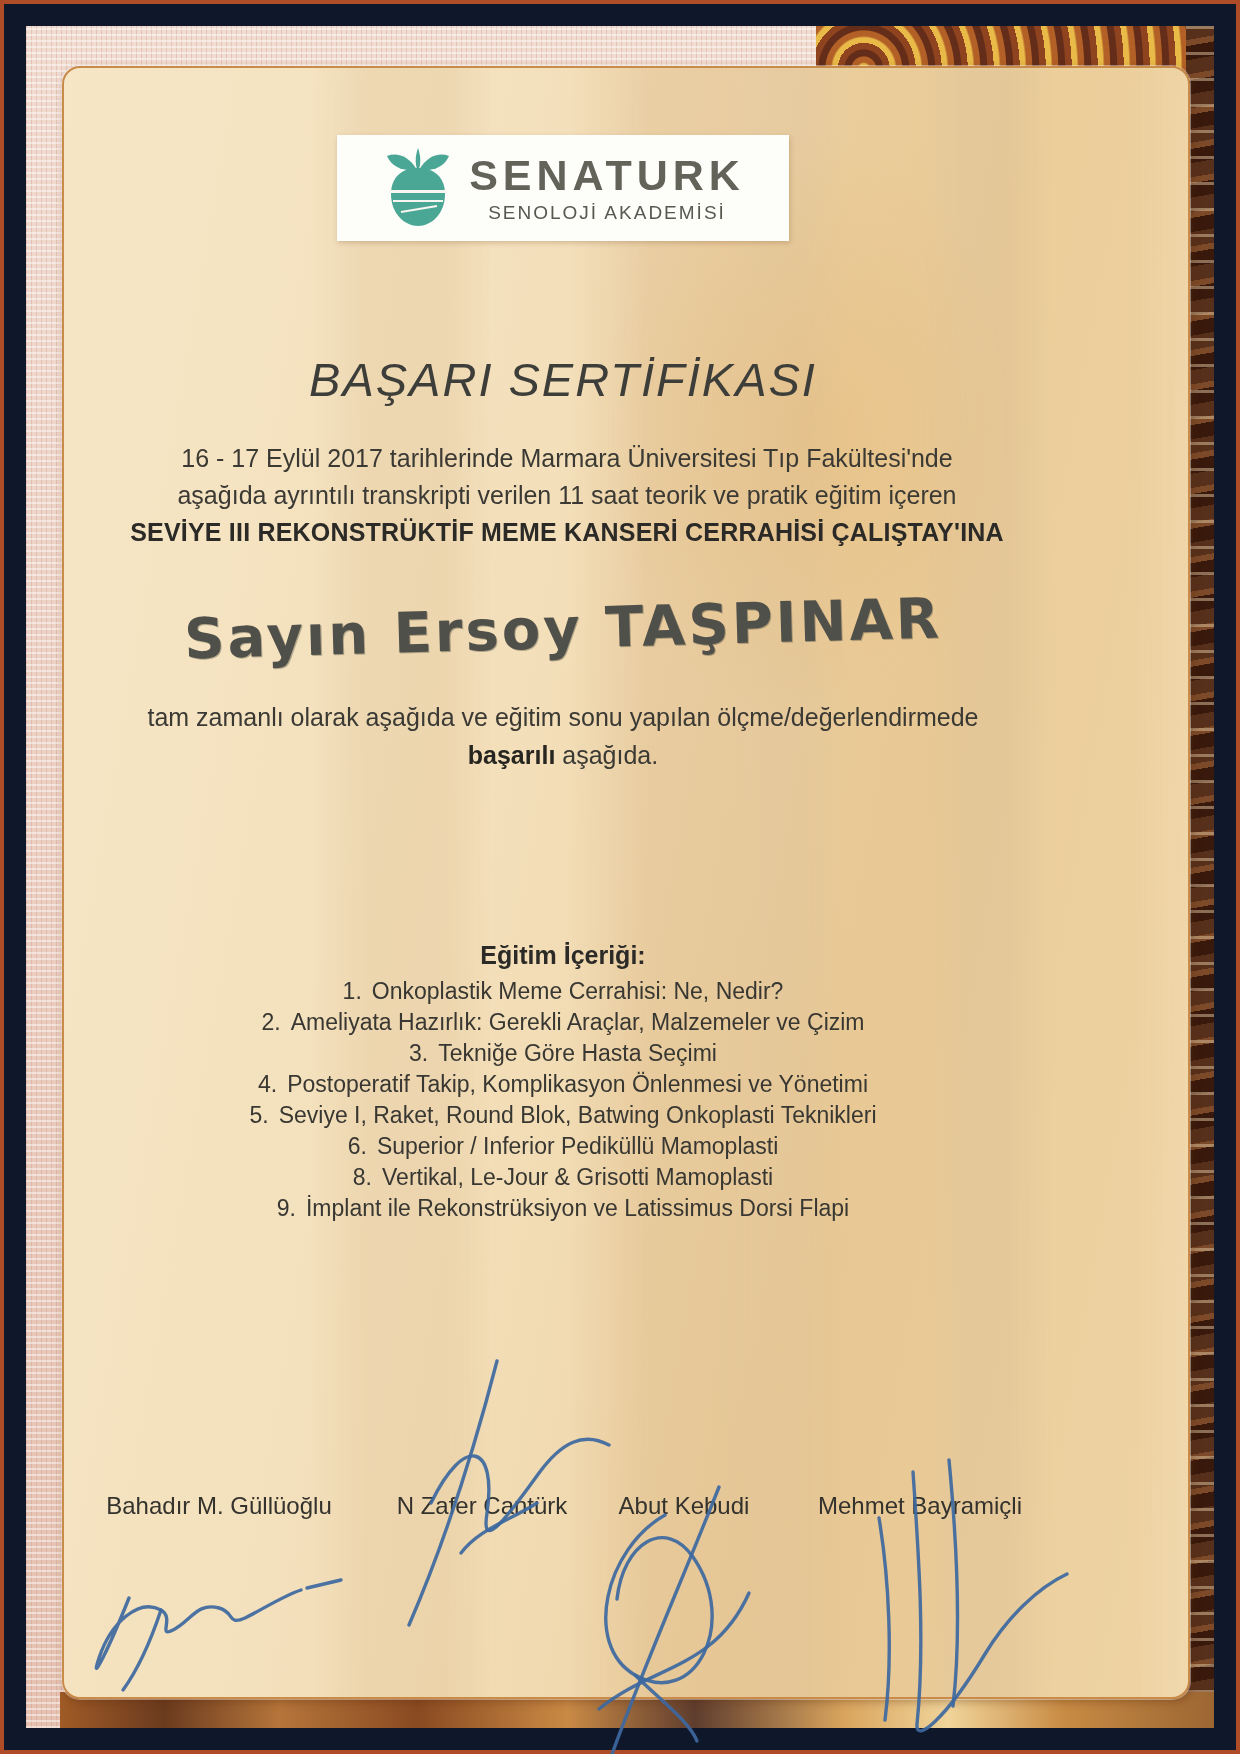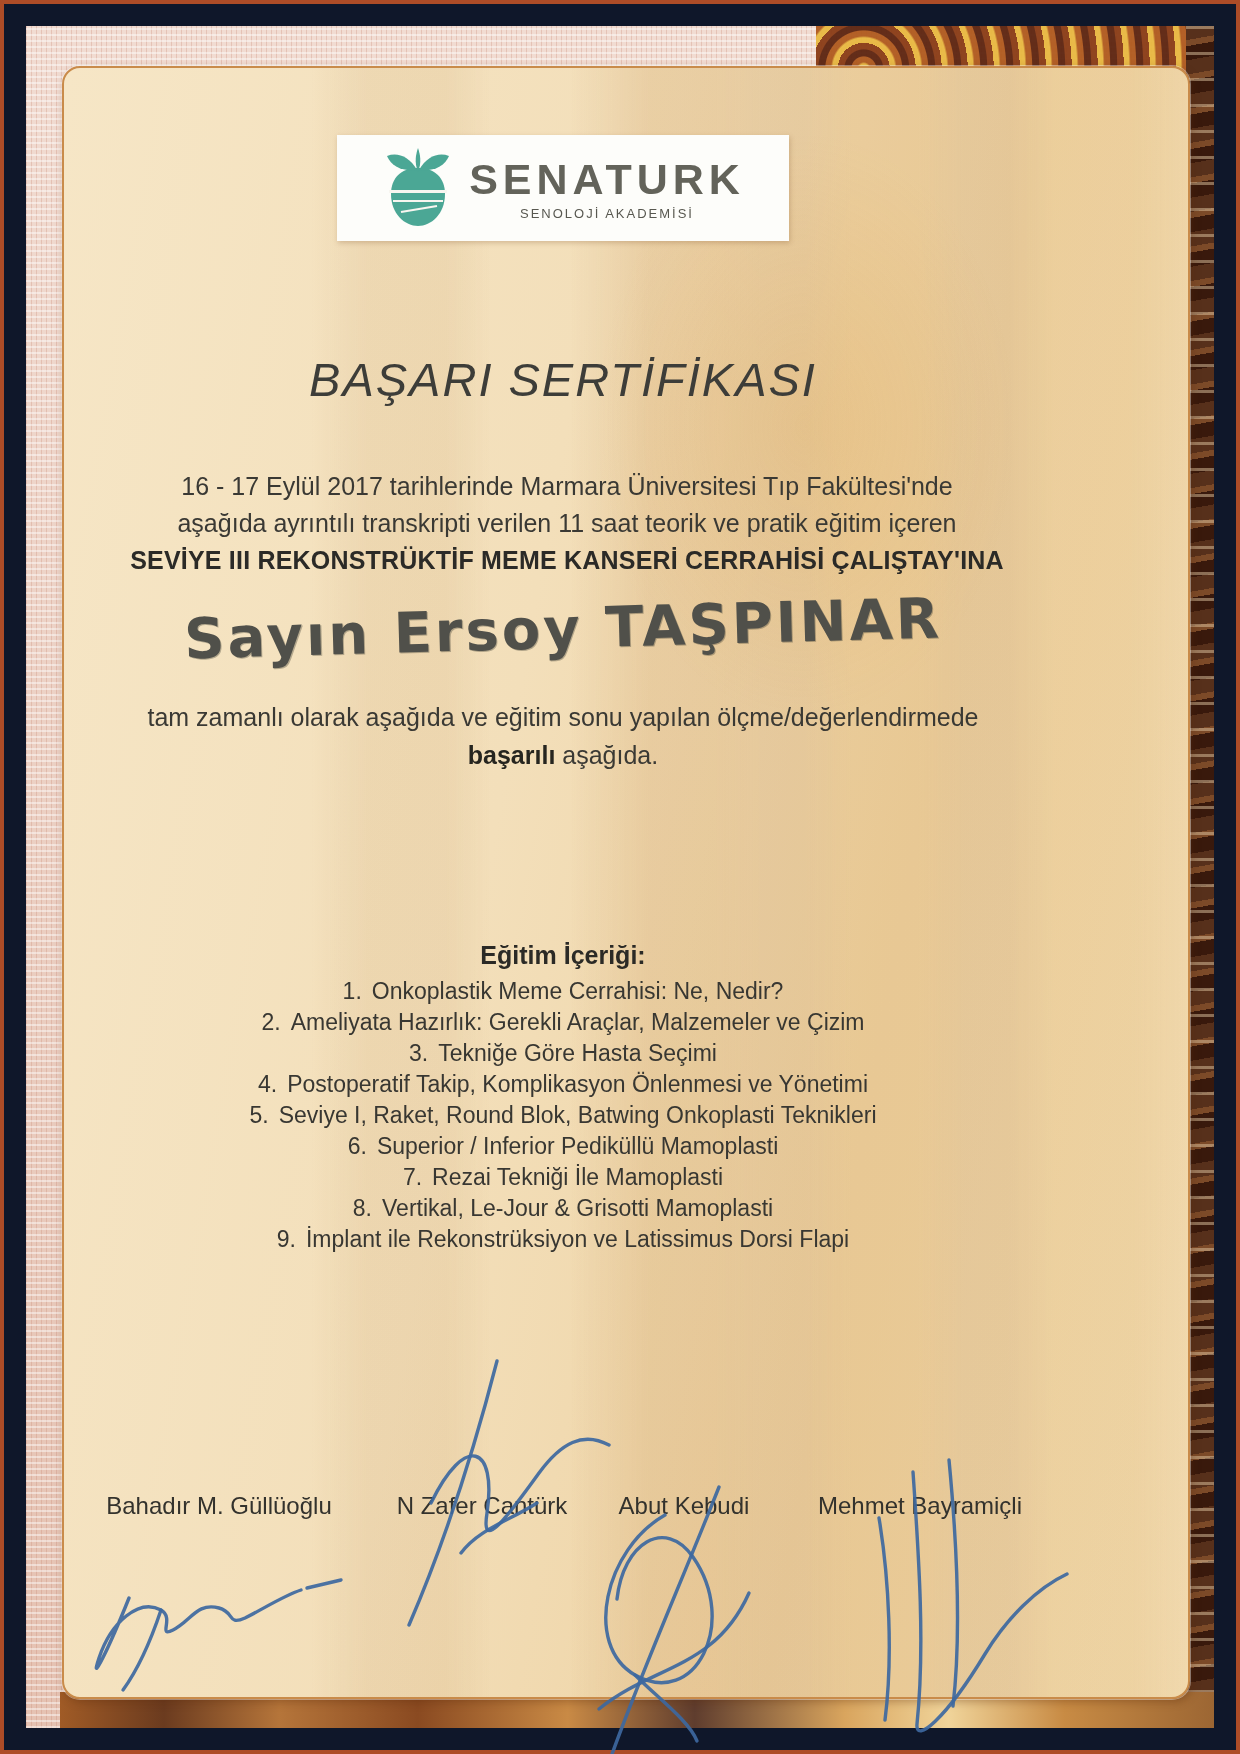"SENOLOJİ AKADEMİSİ" .brand-sub { font-size: 13px -> 19px }
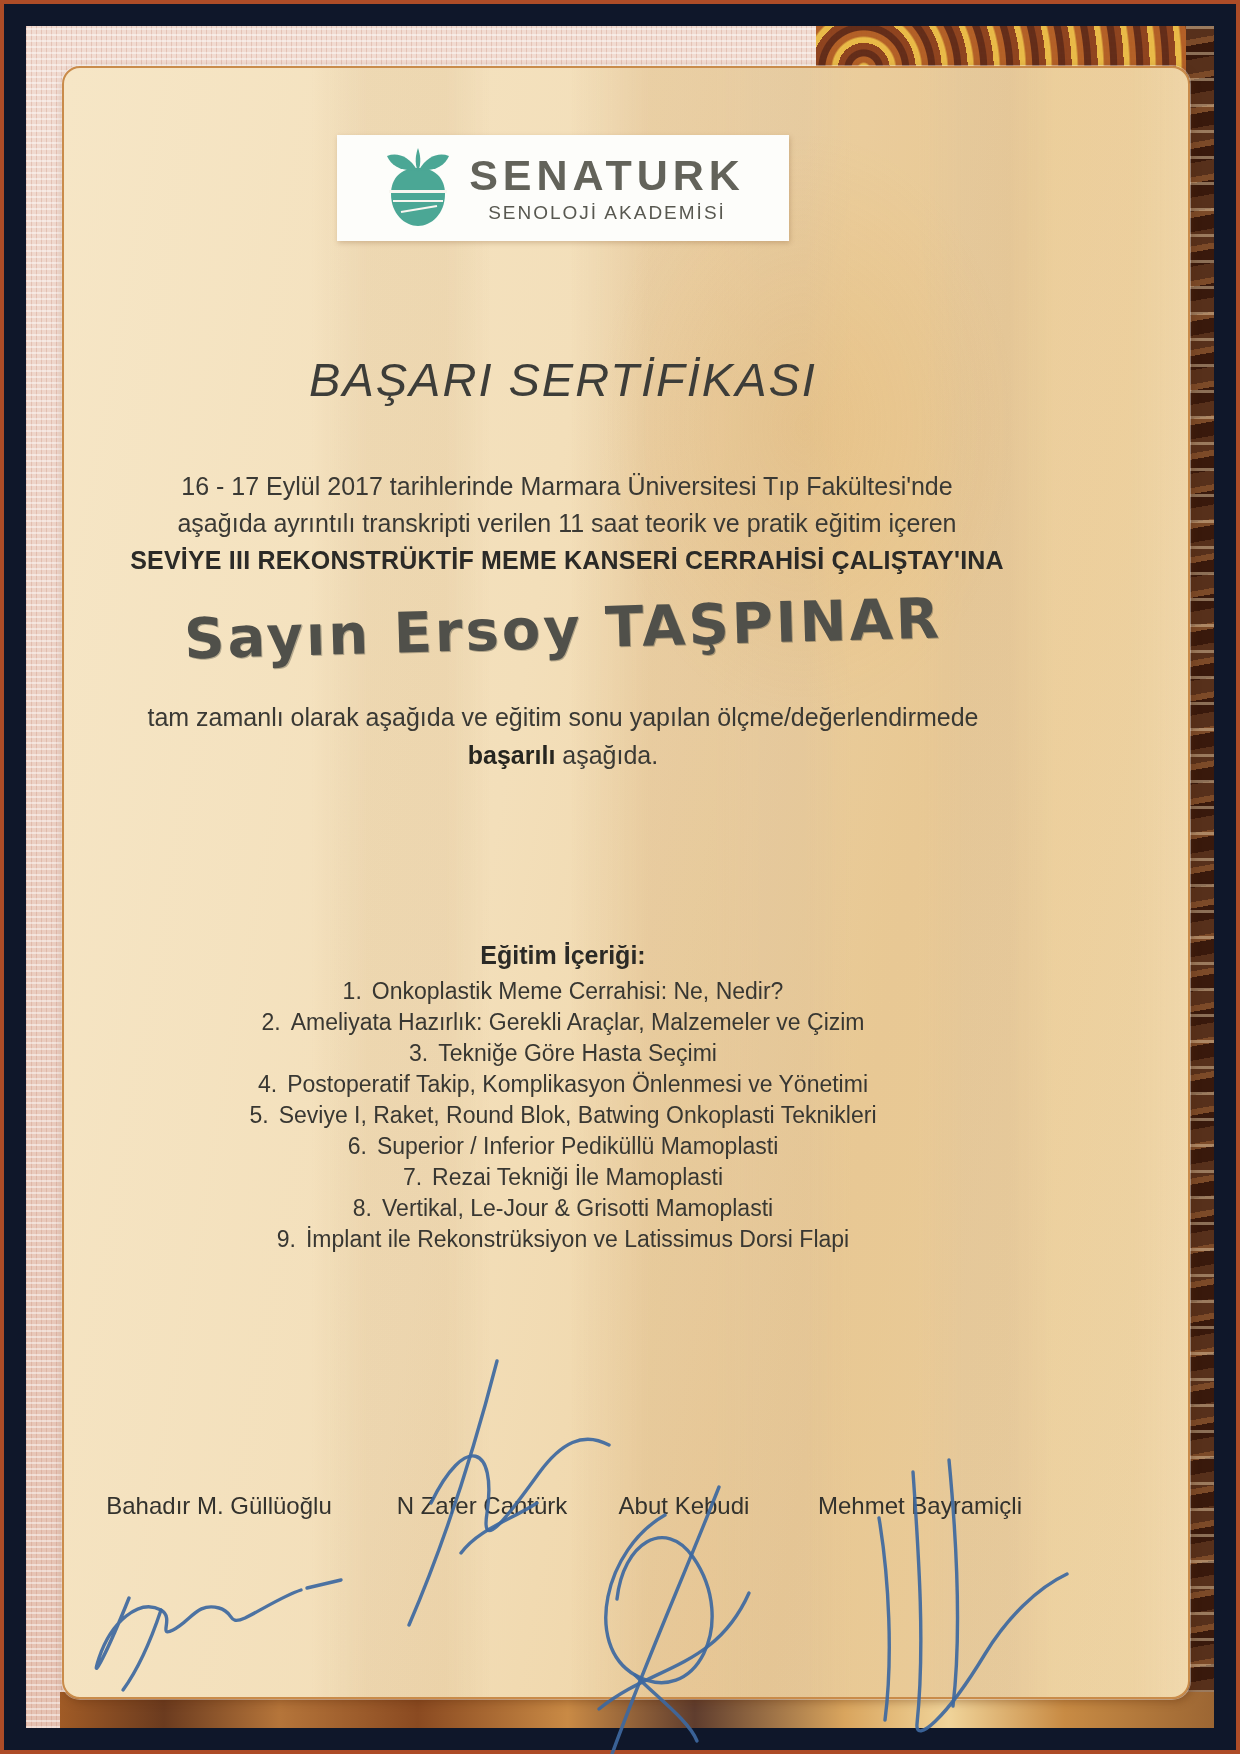"16 - 17 Eylül 2017" .intro { top: 400px -> 372px }
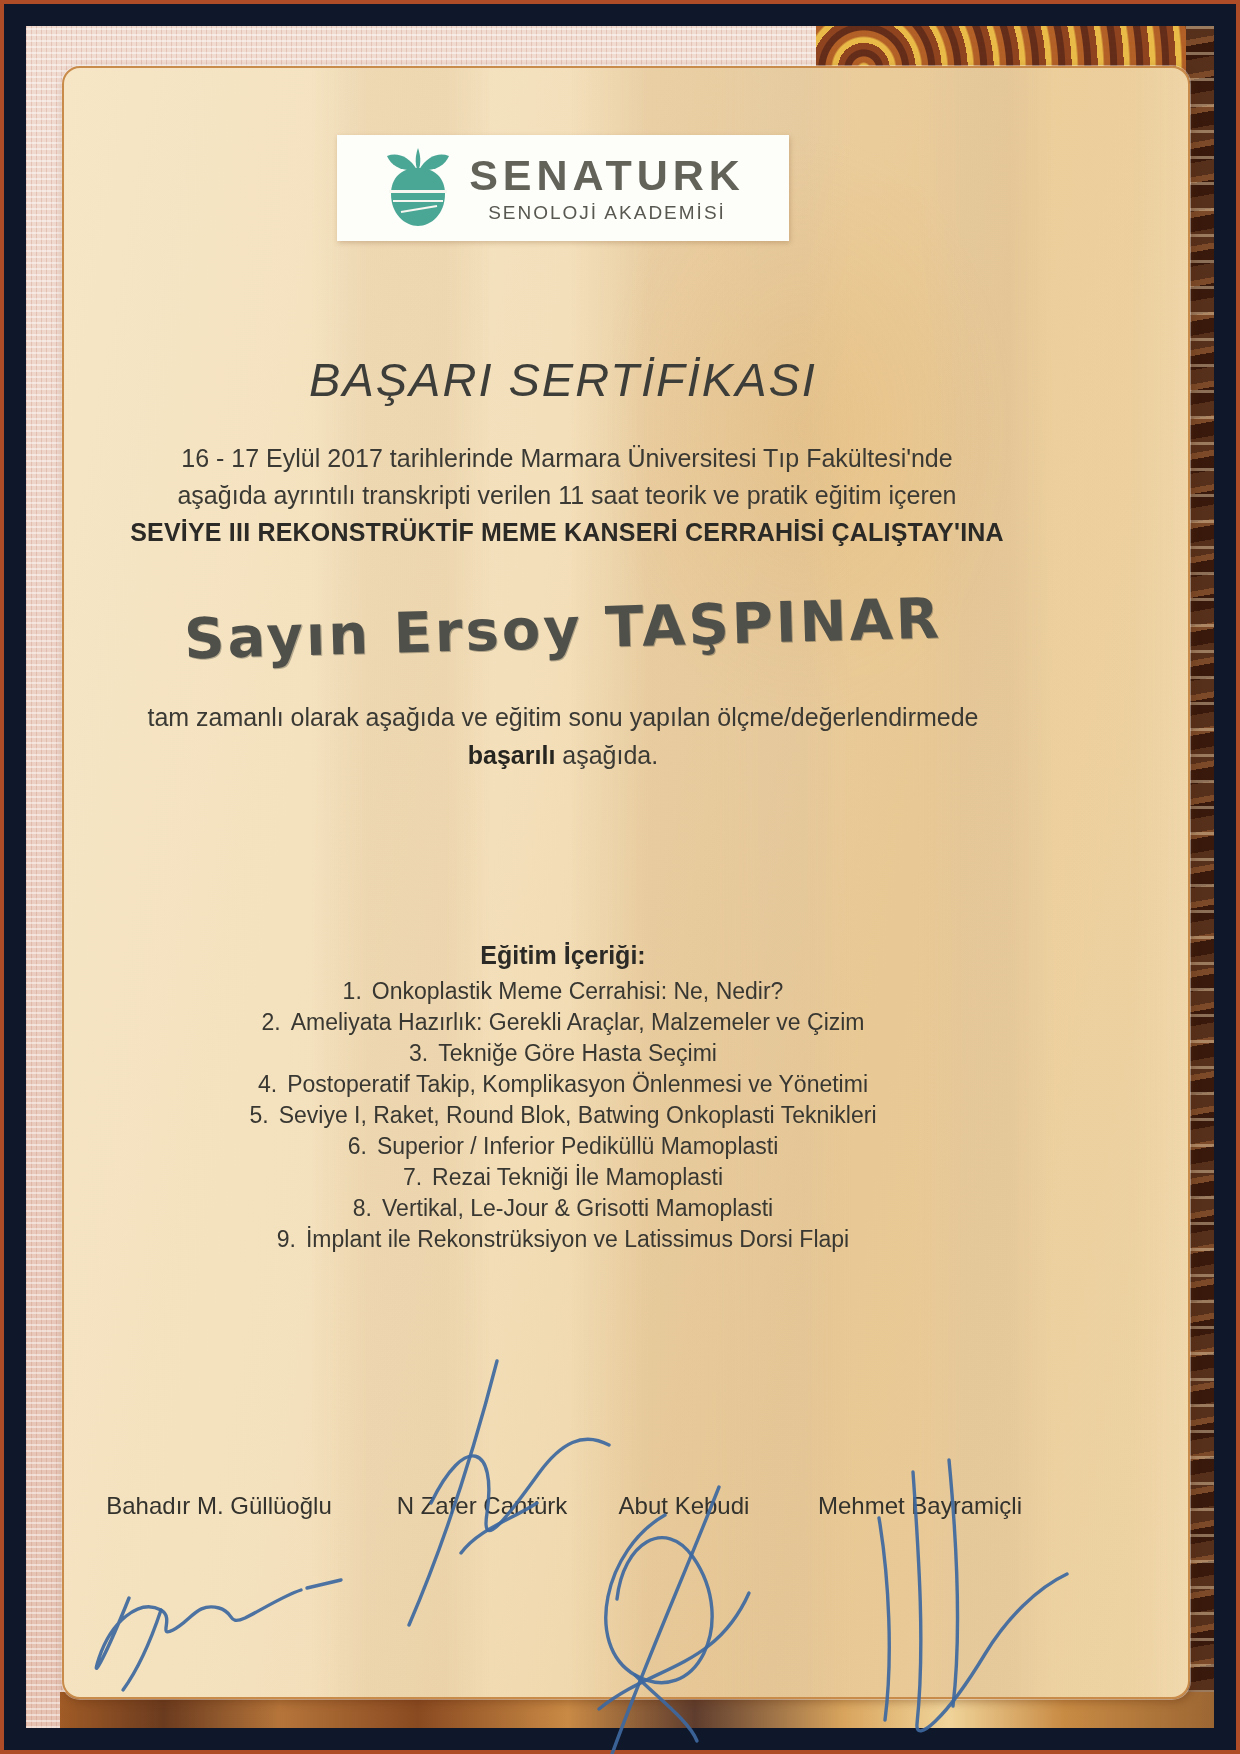"7. Rezai Tekniği İle Mamoplasti" li { html: <li><span>7.</span><span>Rezai Tekniği İle Mamoplasti</span></li> -> none }
